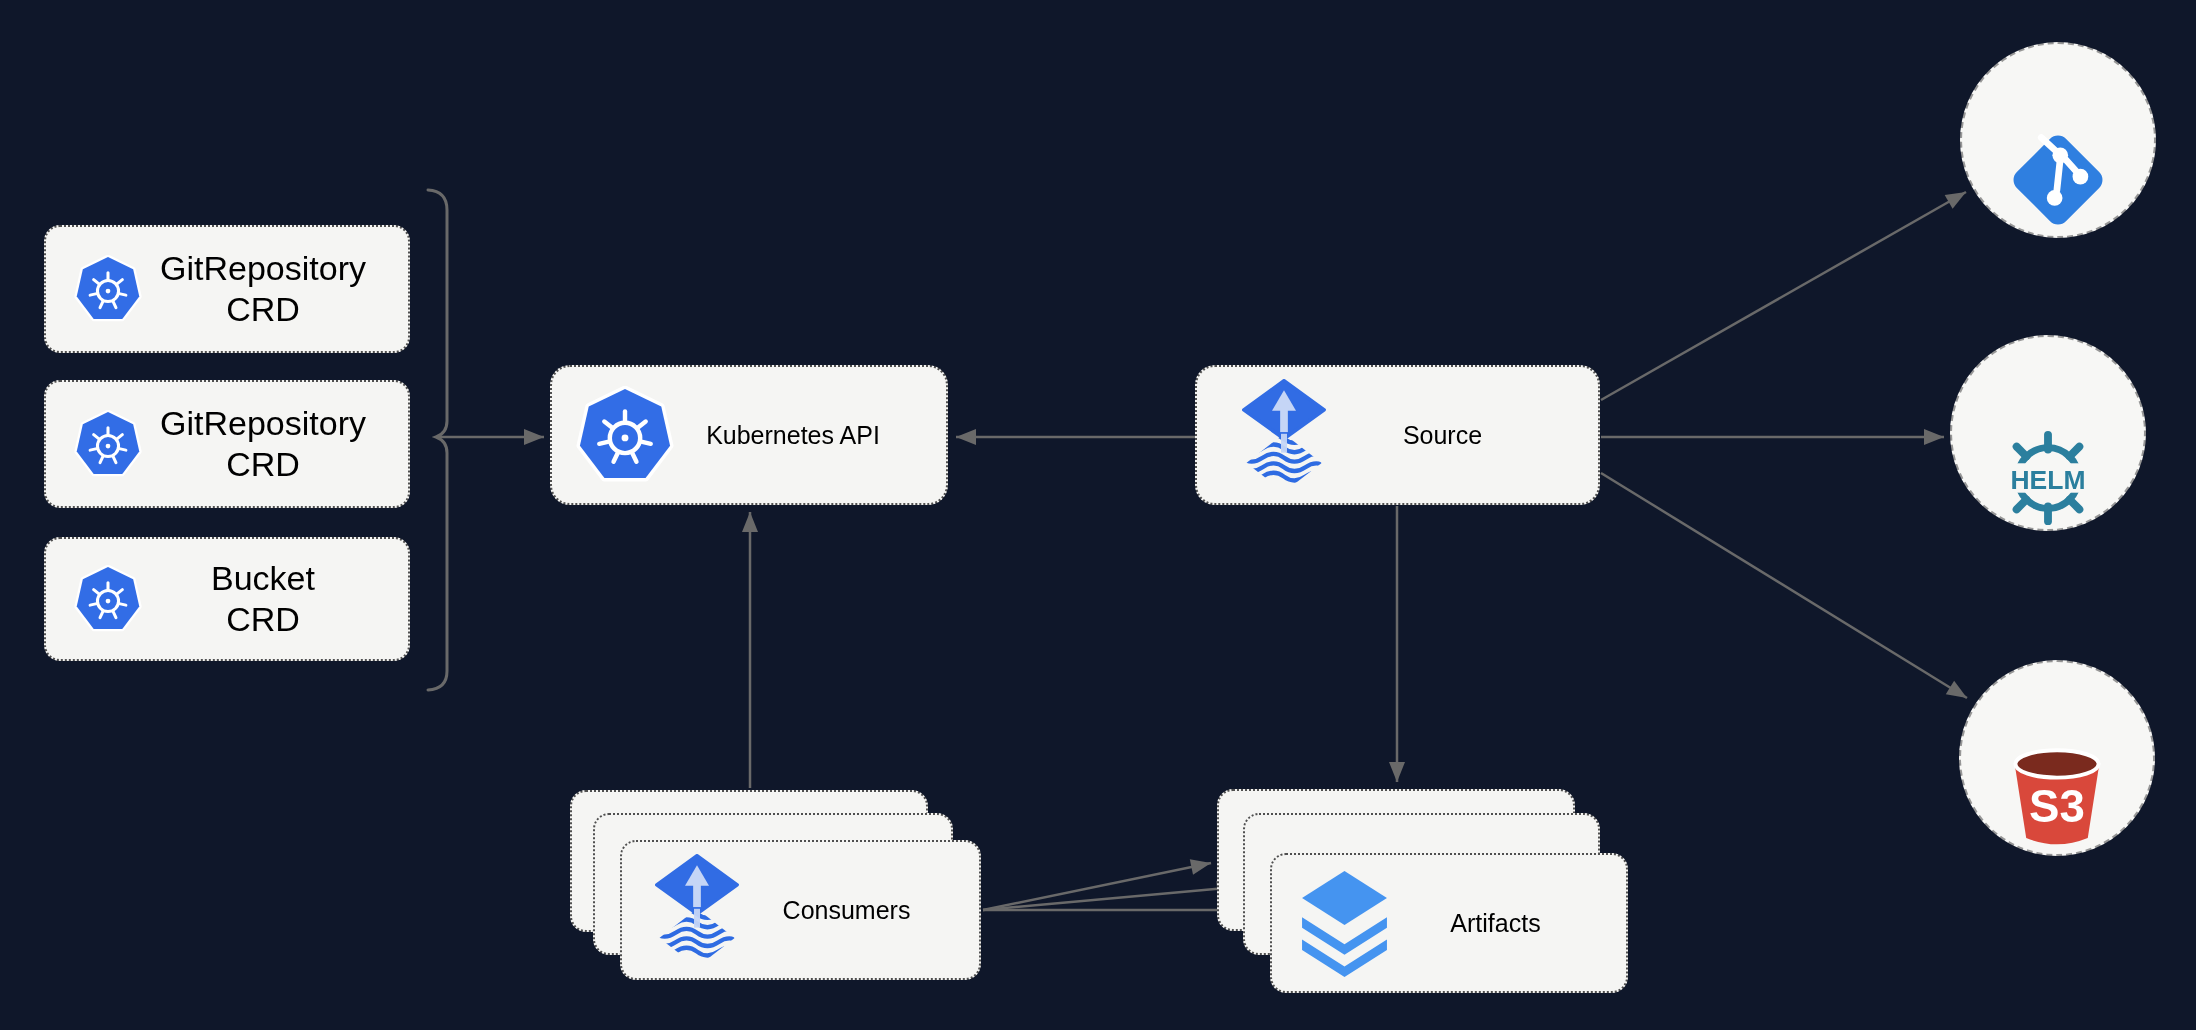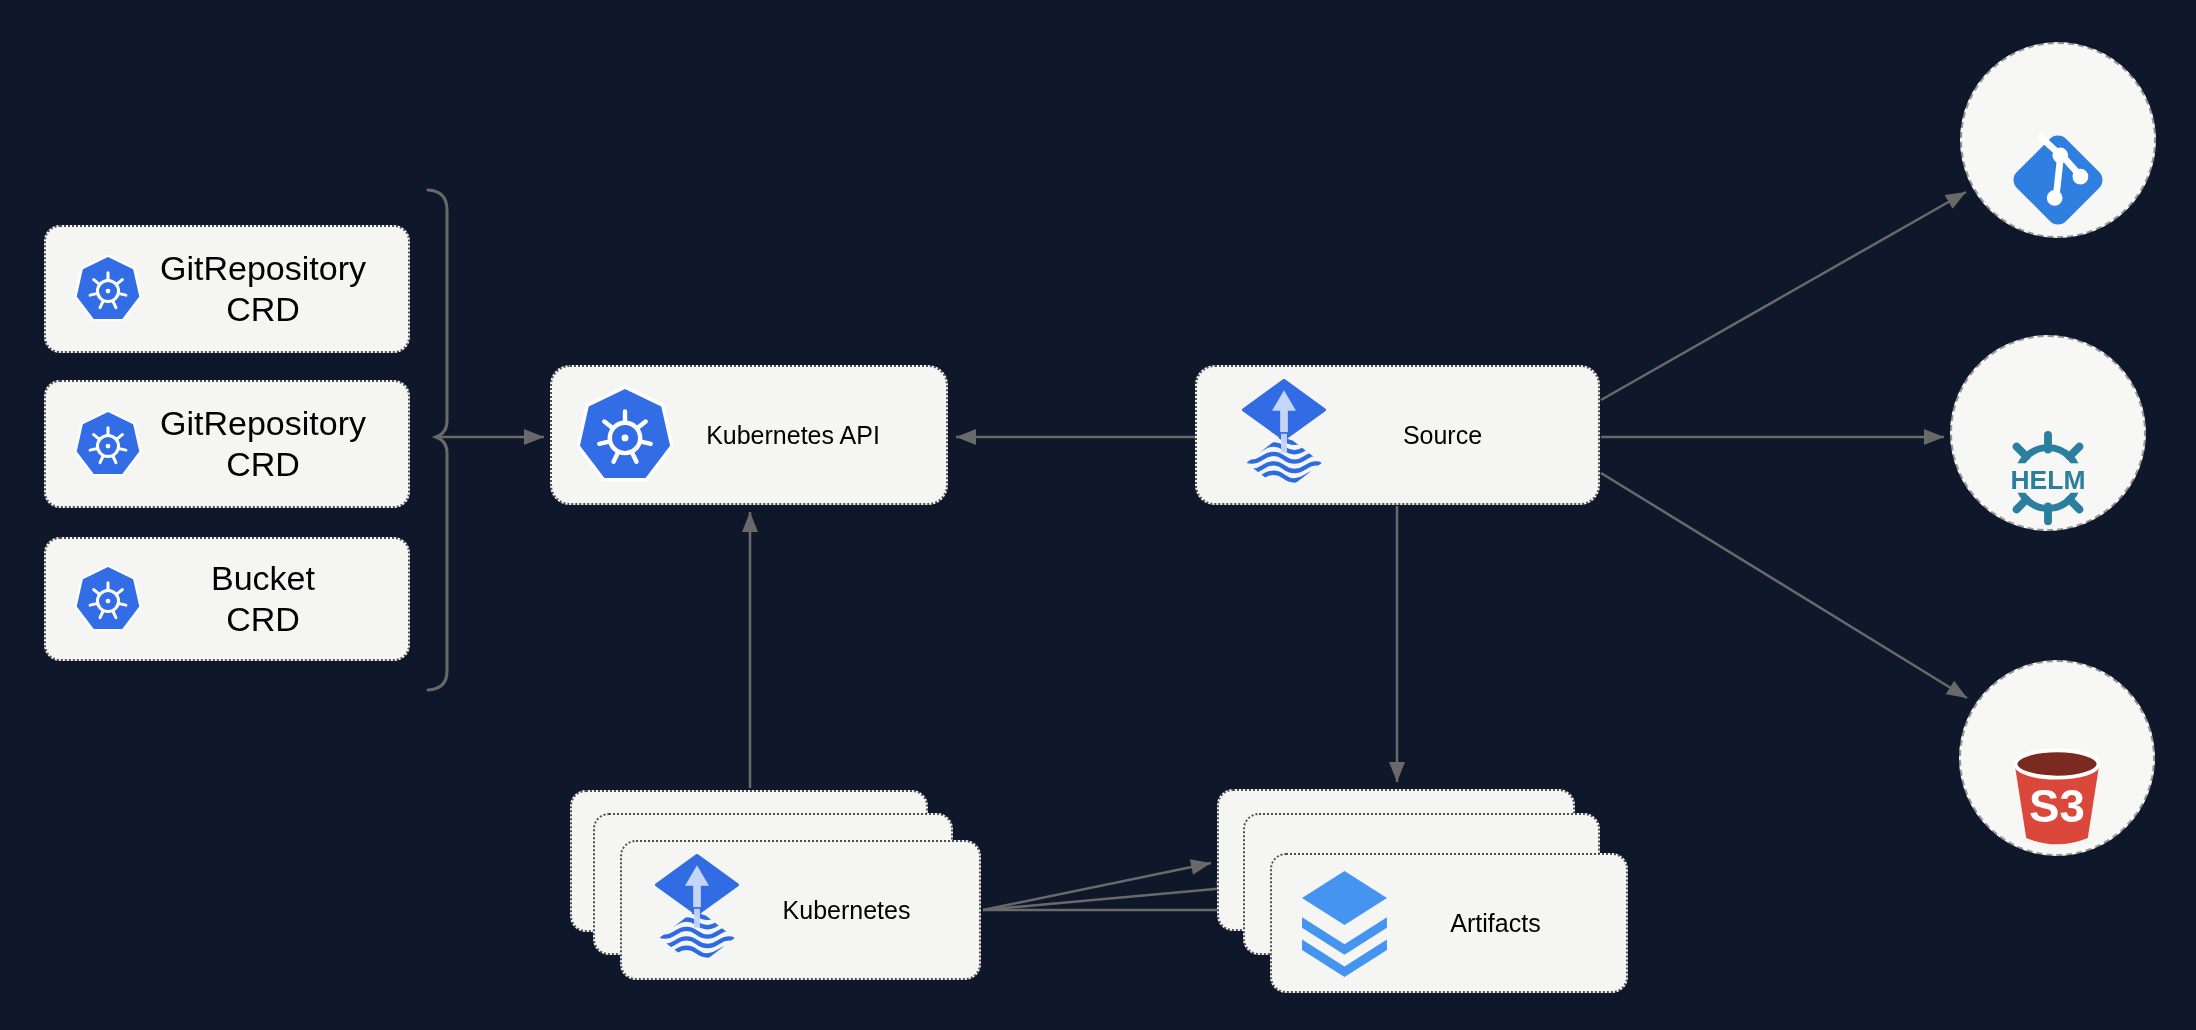"Kubernetes" div.lbl { text: Kubernetes -> Consumers }
